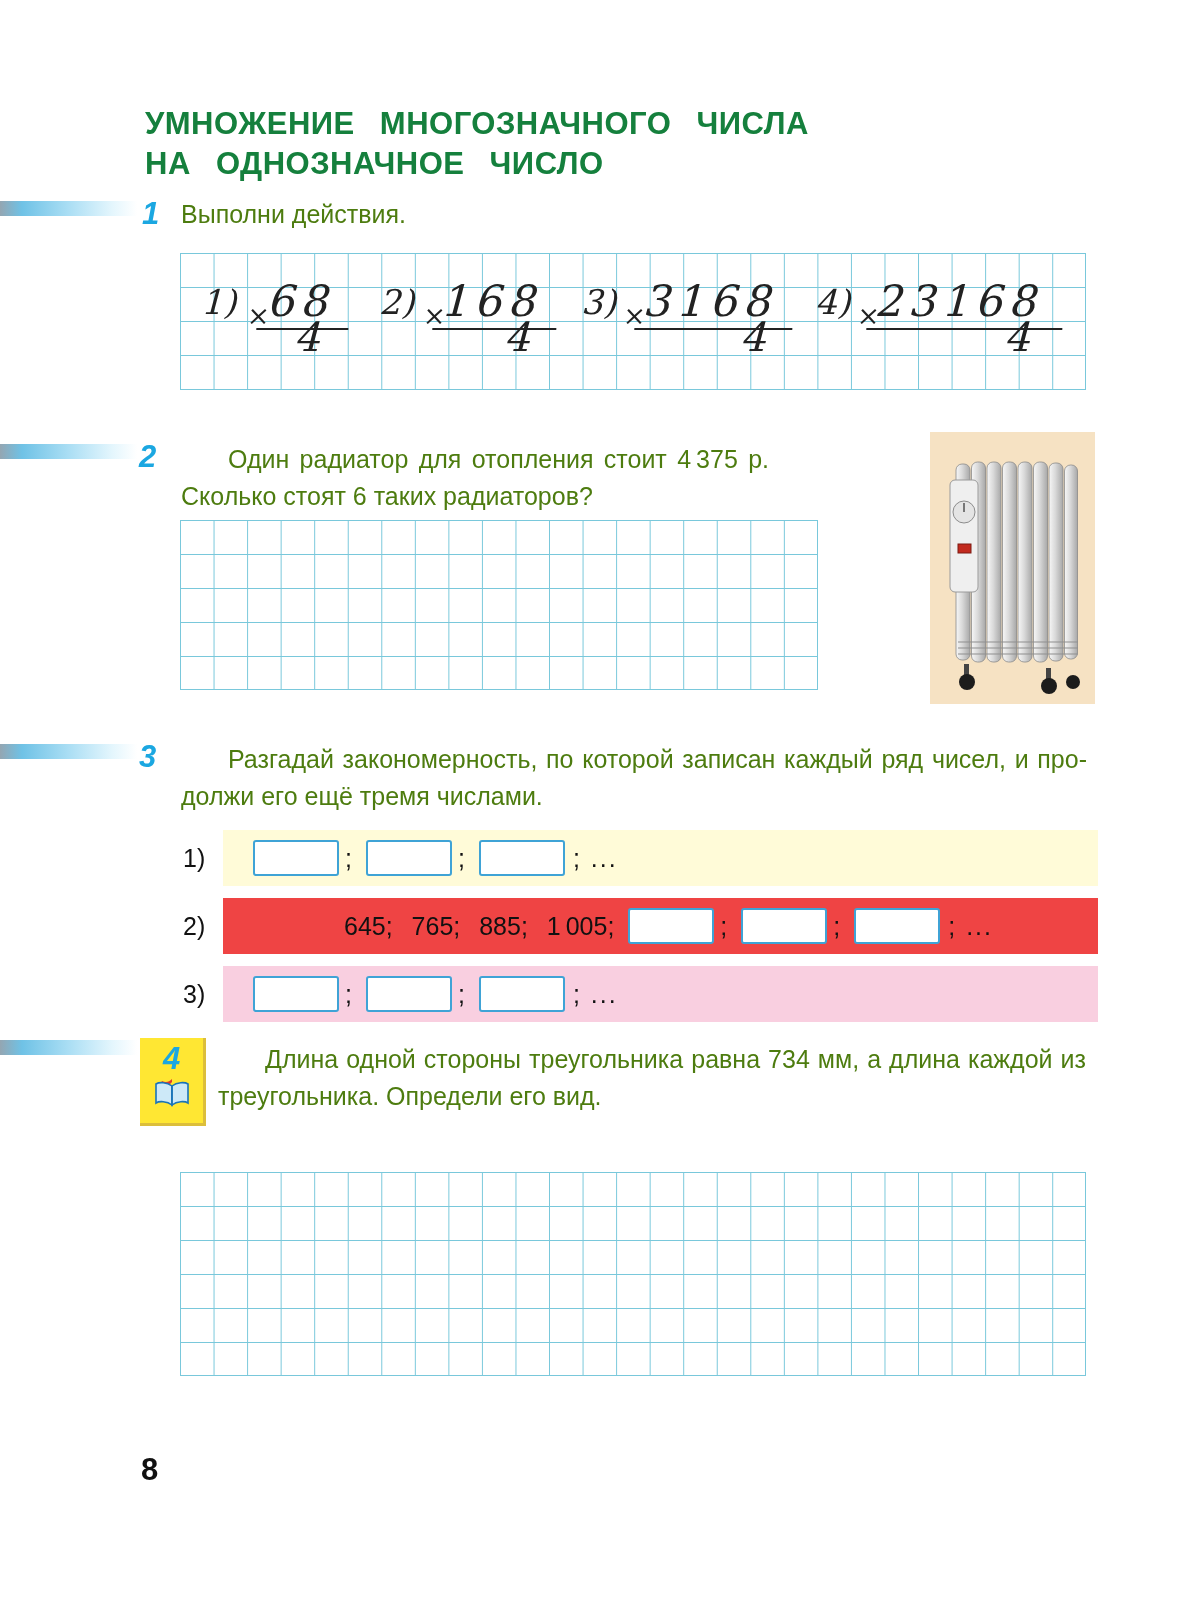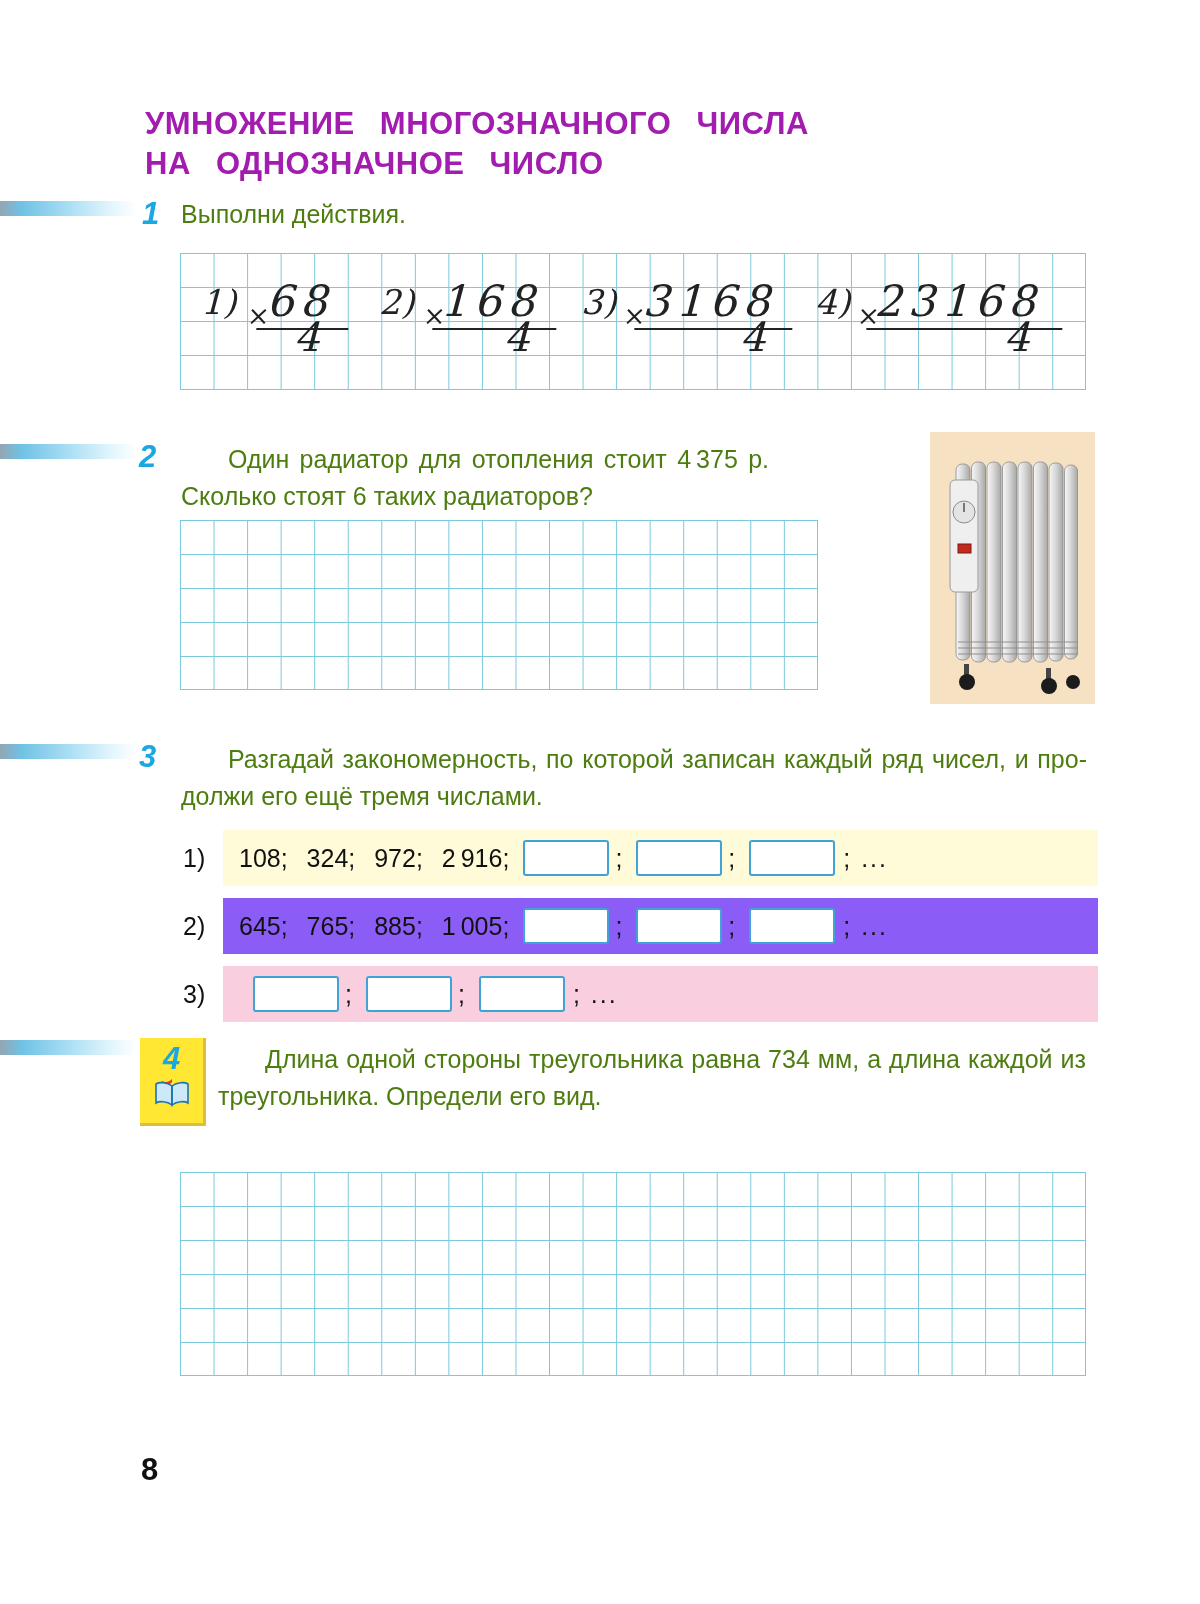"УМНОЖЕНИЕ МНОГОЗНАЧНОГО ЧИСЛА" .title { color: #a21caf -> #15803d }
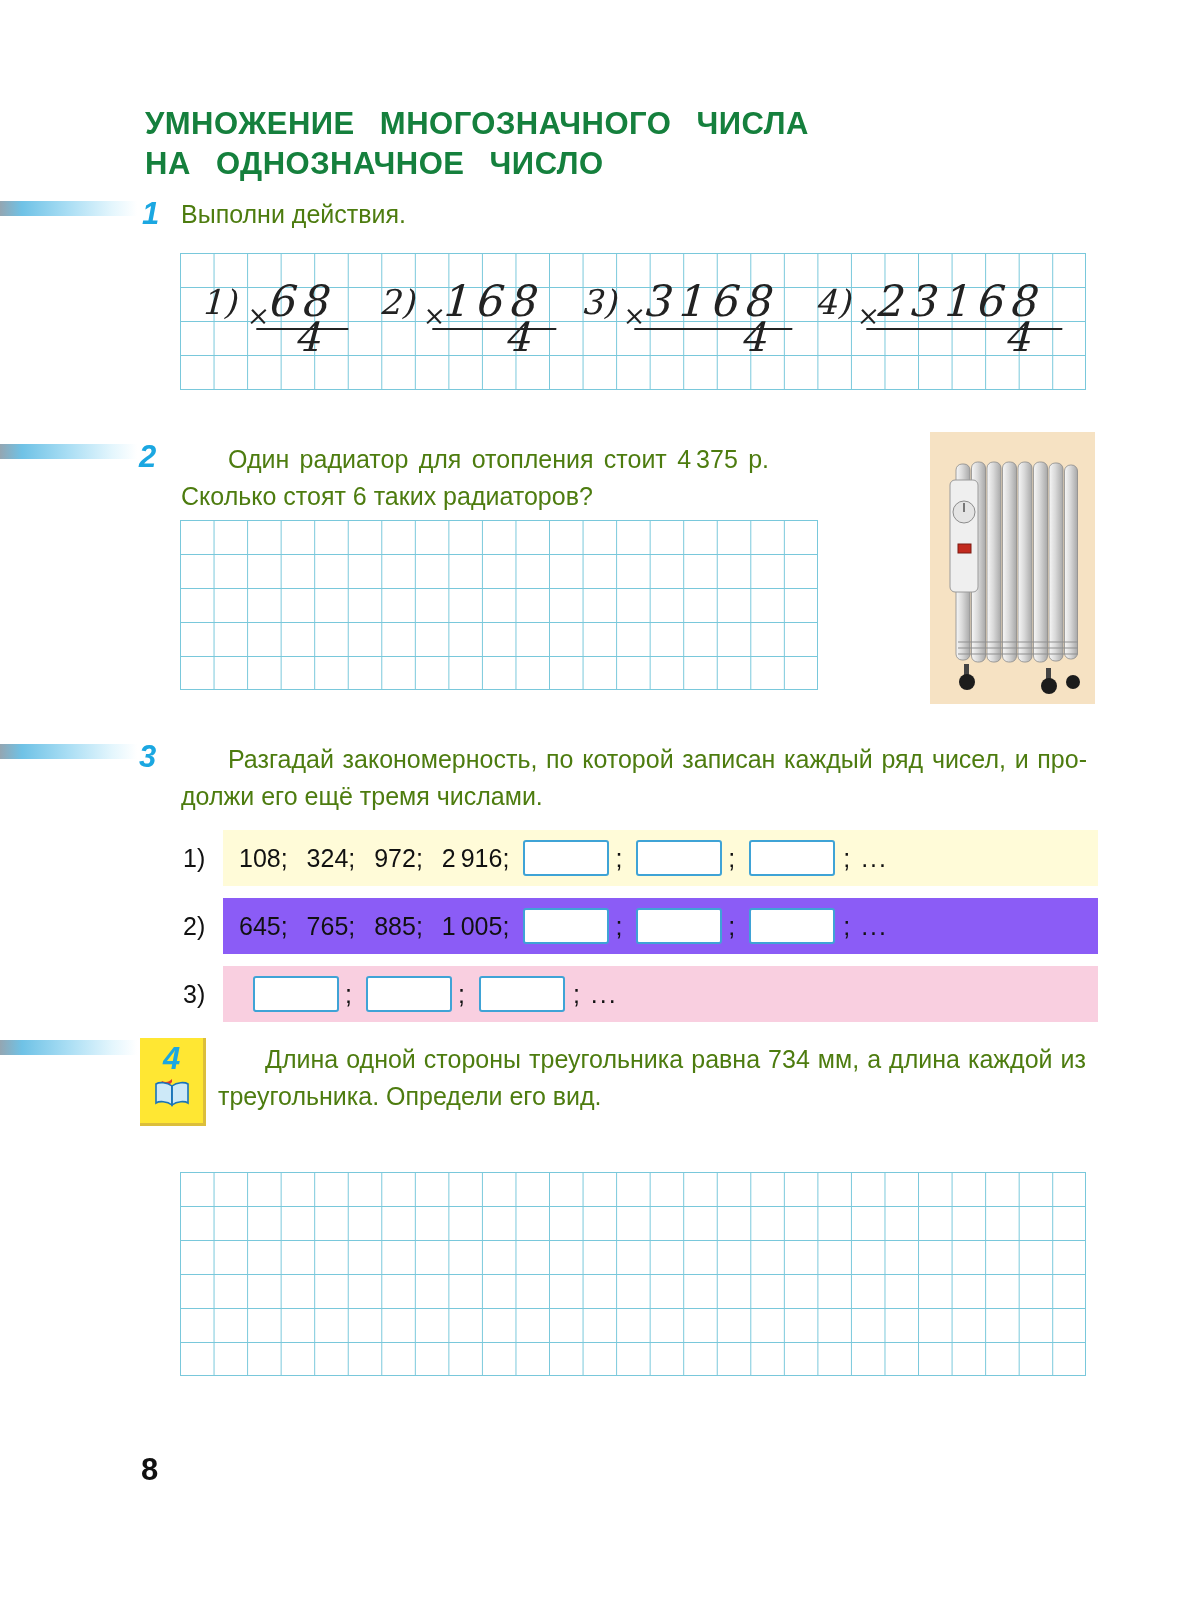"108; 324; 972; 2 916;" span.seq-nums { html: <span>108; 324; 972; 2 916;</span> -> none }
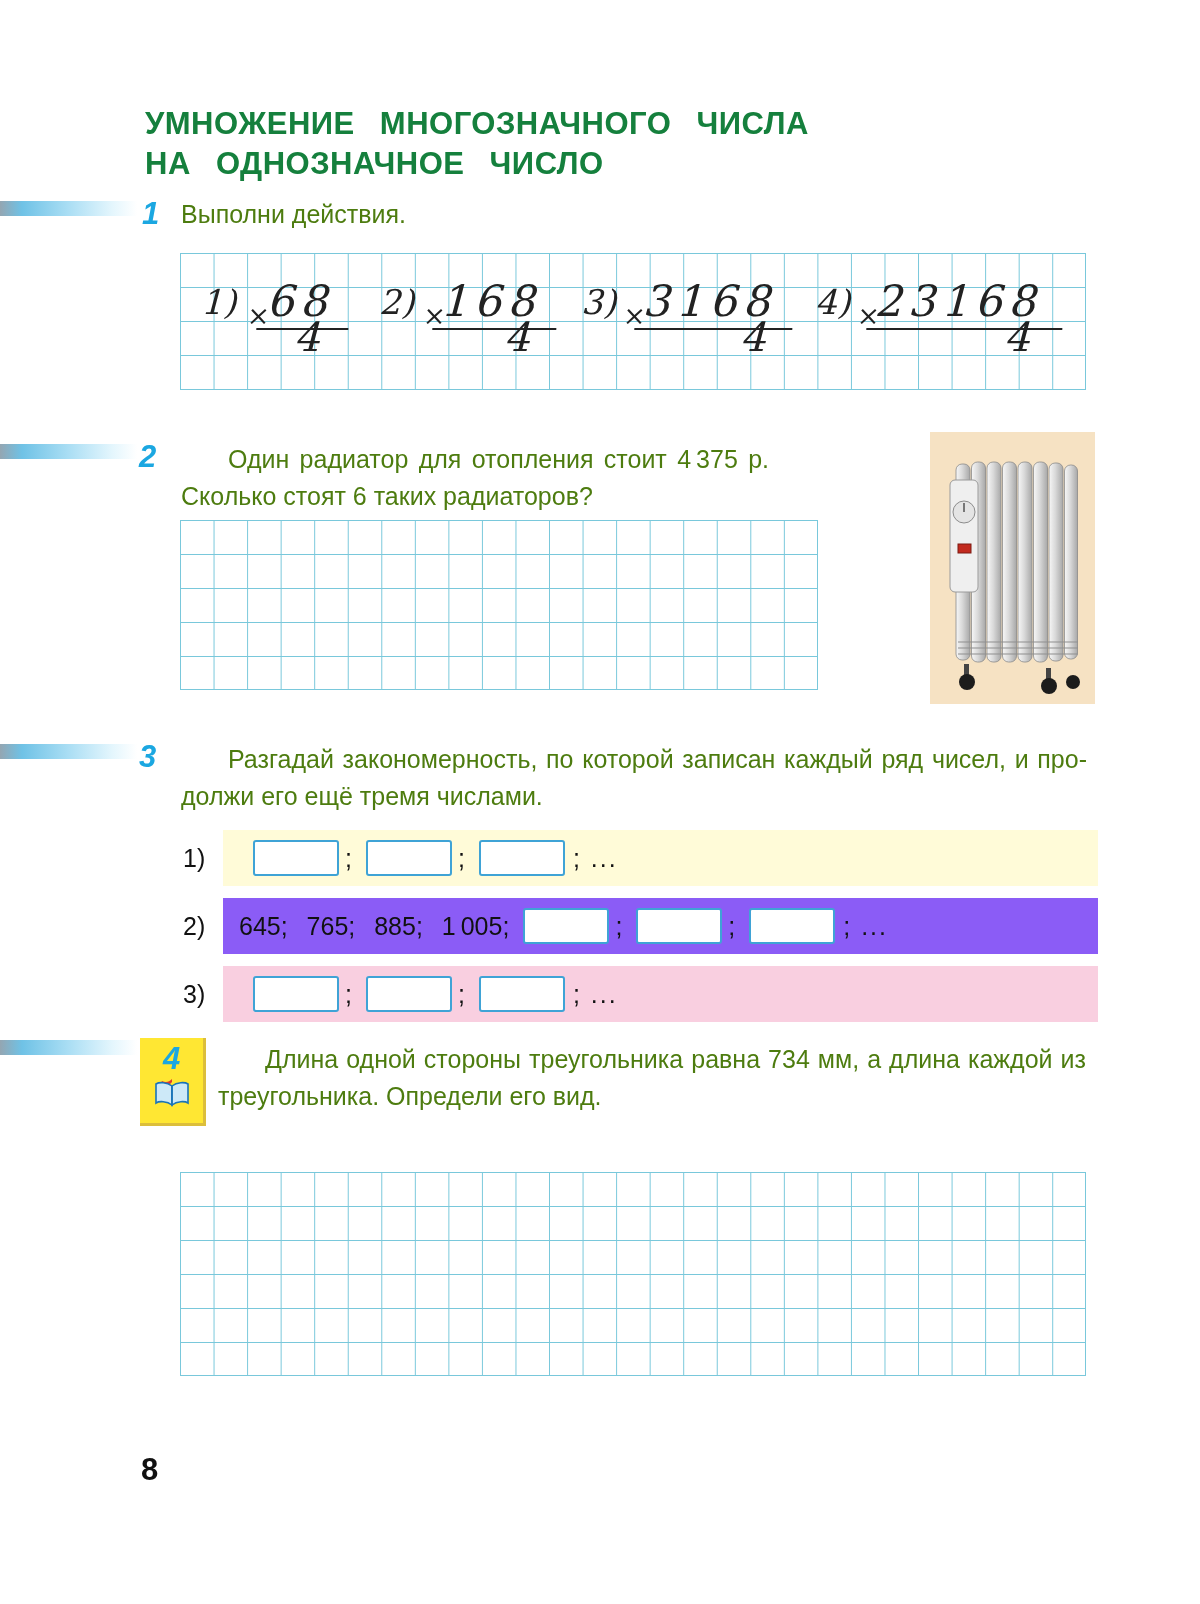"645; 765; 885; 1 005;" .strip-2 { background: #8b5cf6 -> #ef4444; justify-content: none -> center }
